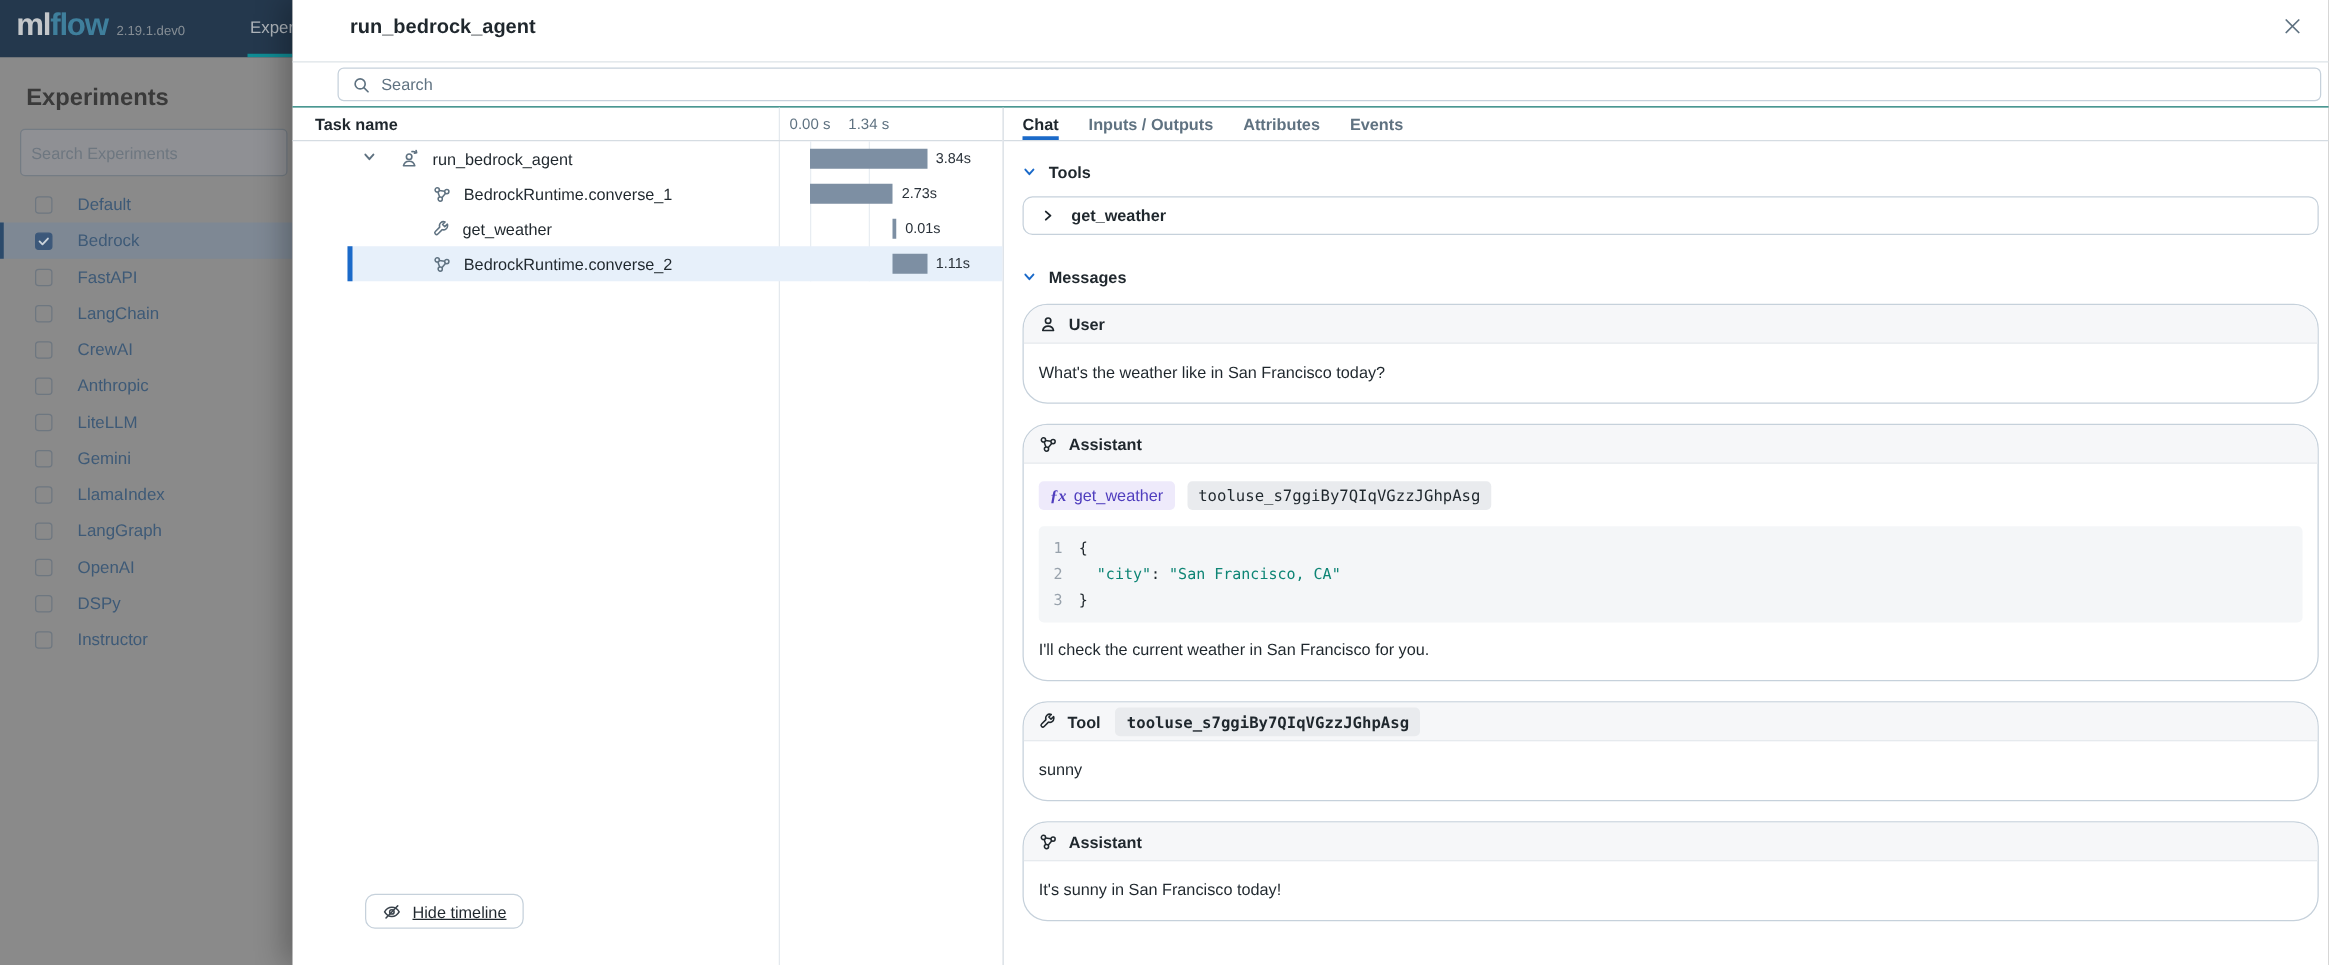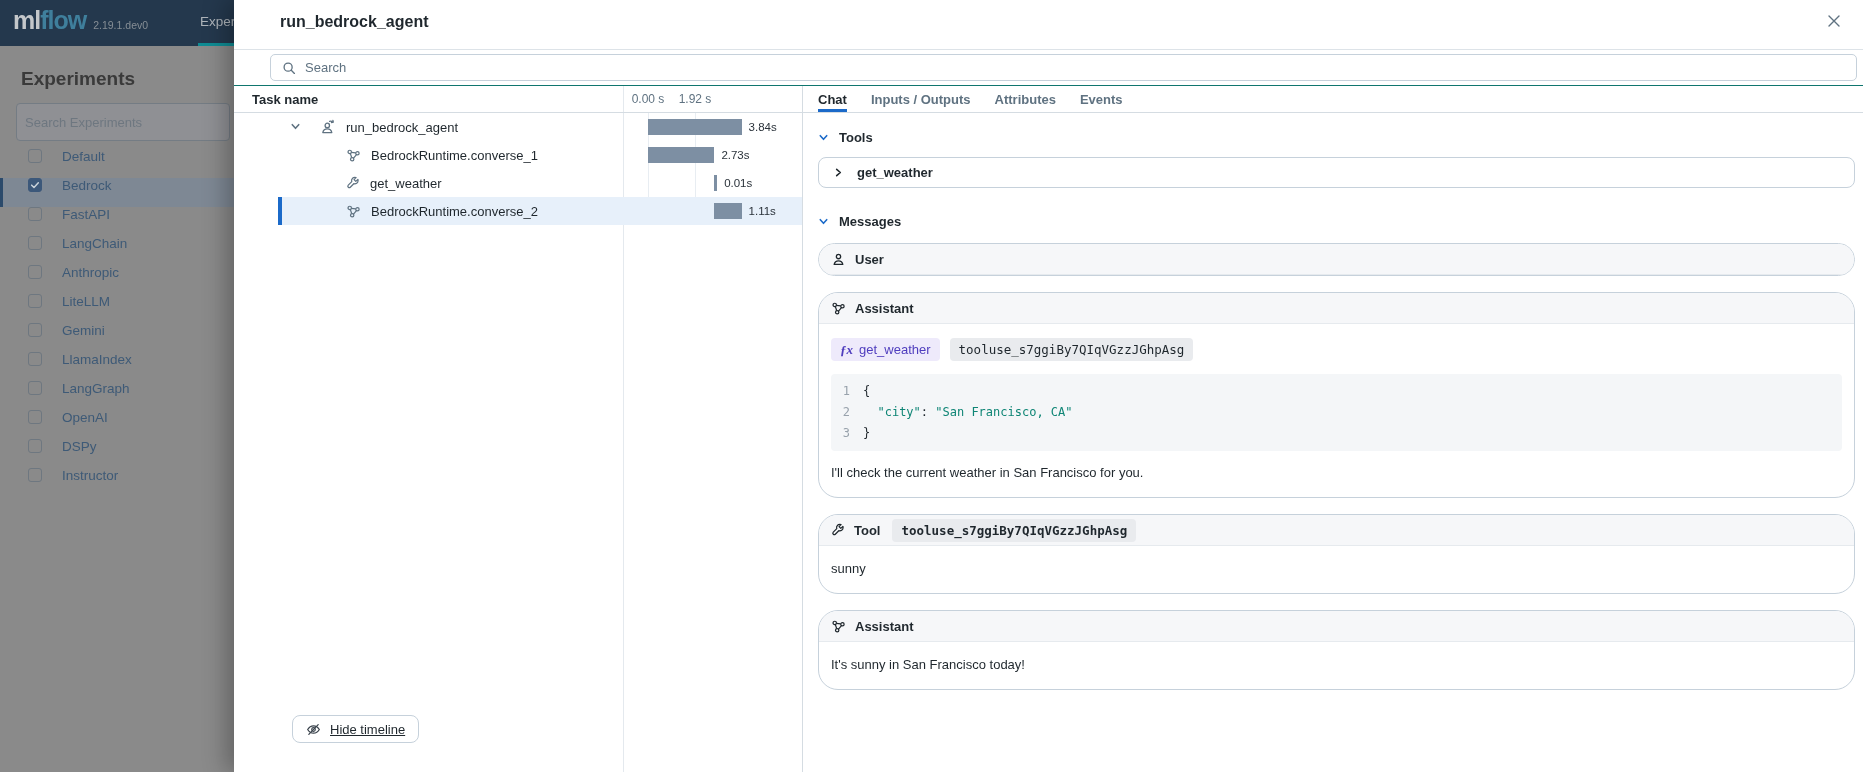"1.92 s" span.tick { text: 1.92 -> 1.34 }
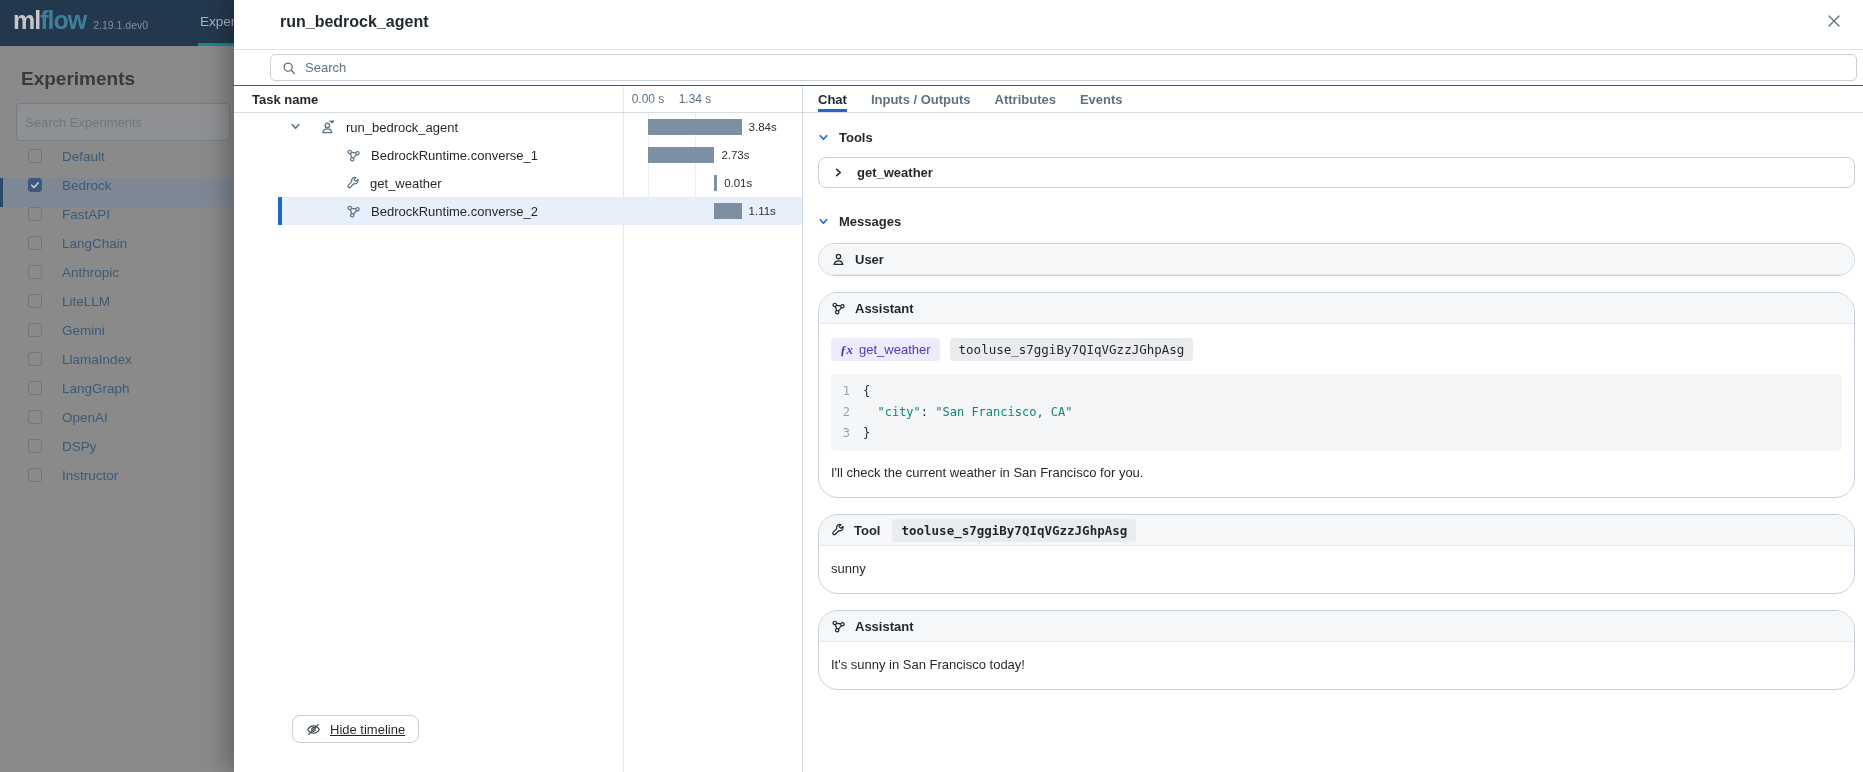"Default" .side-item { align-items: flex-start -> center }
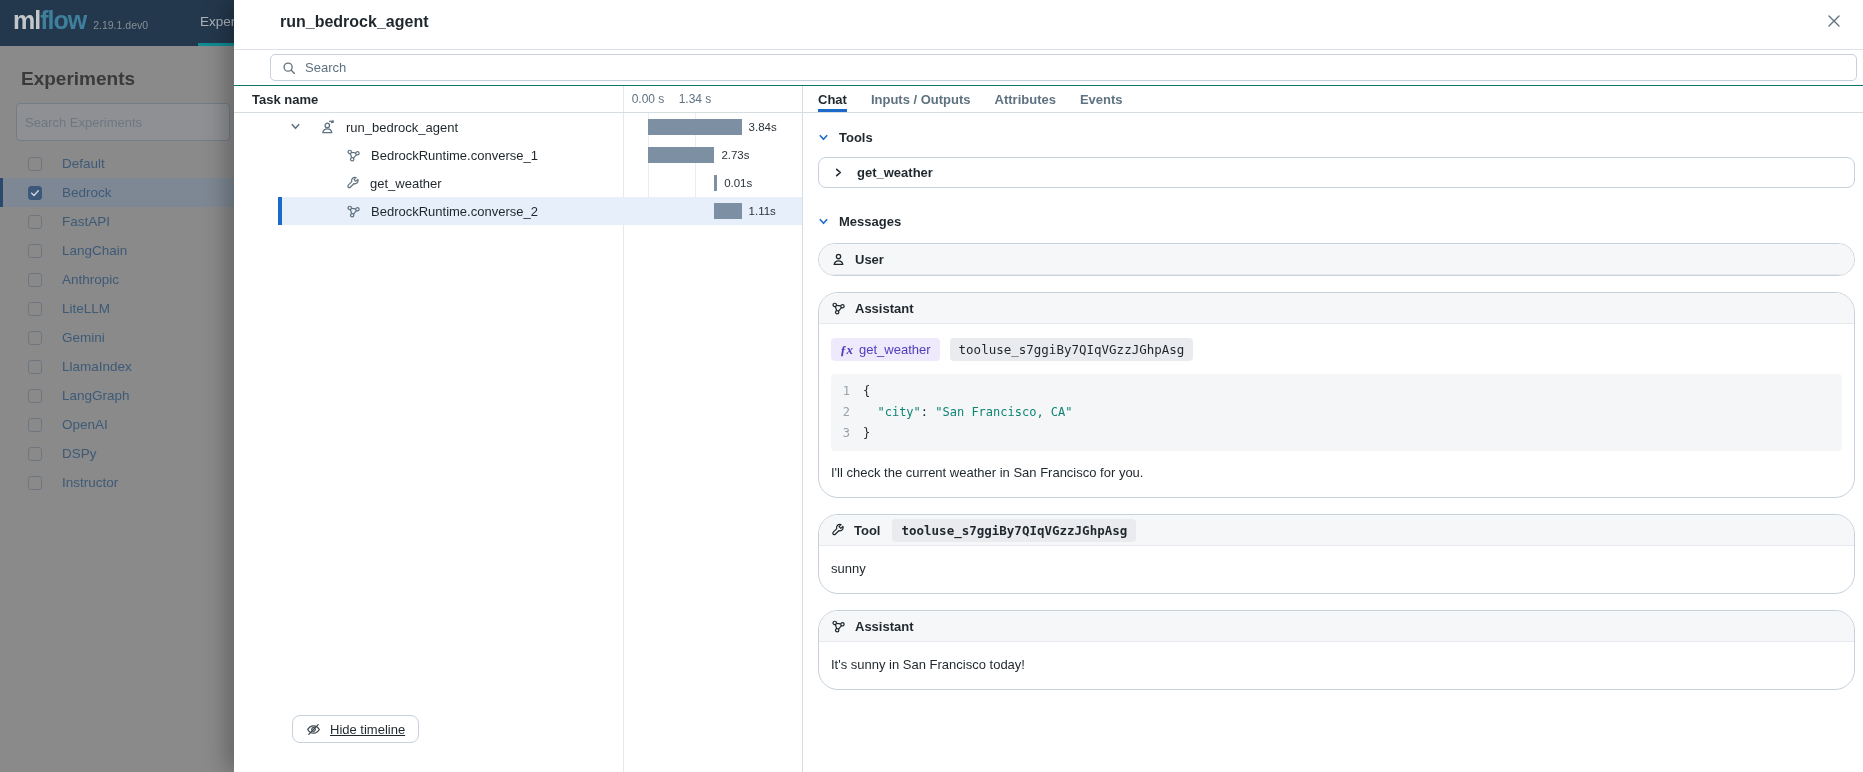"CrewAI" div.side-item { html: none -> <div> <span></span> <span>CrewAI</span> </div> }
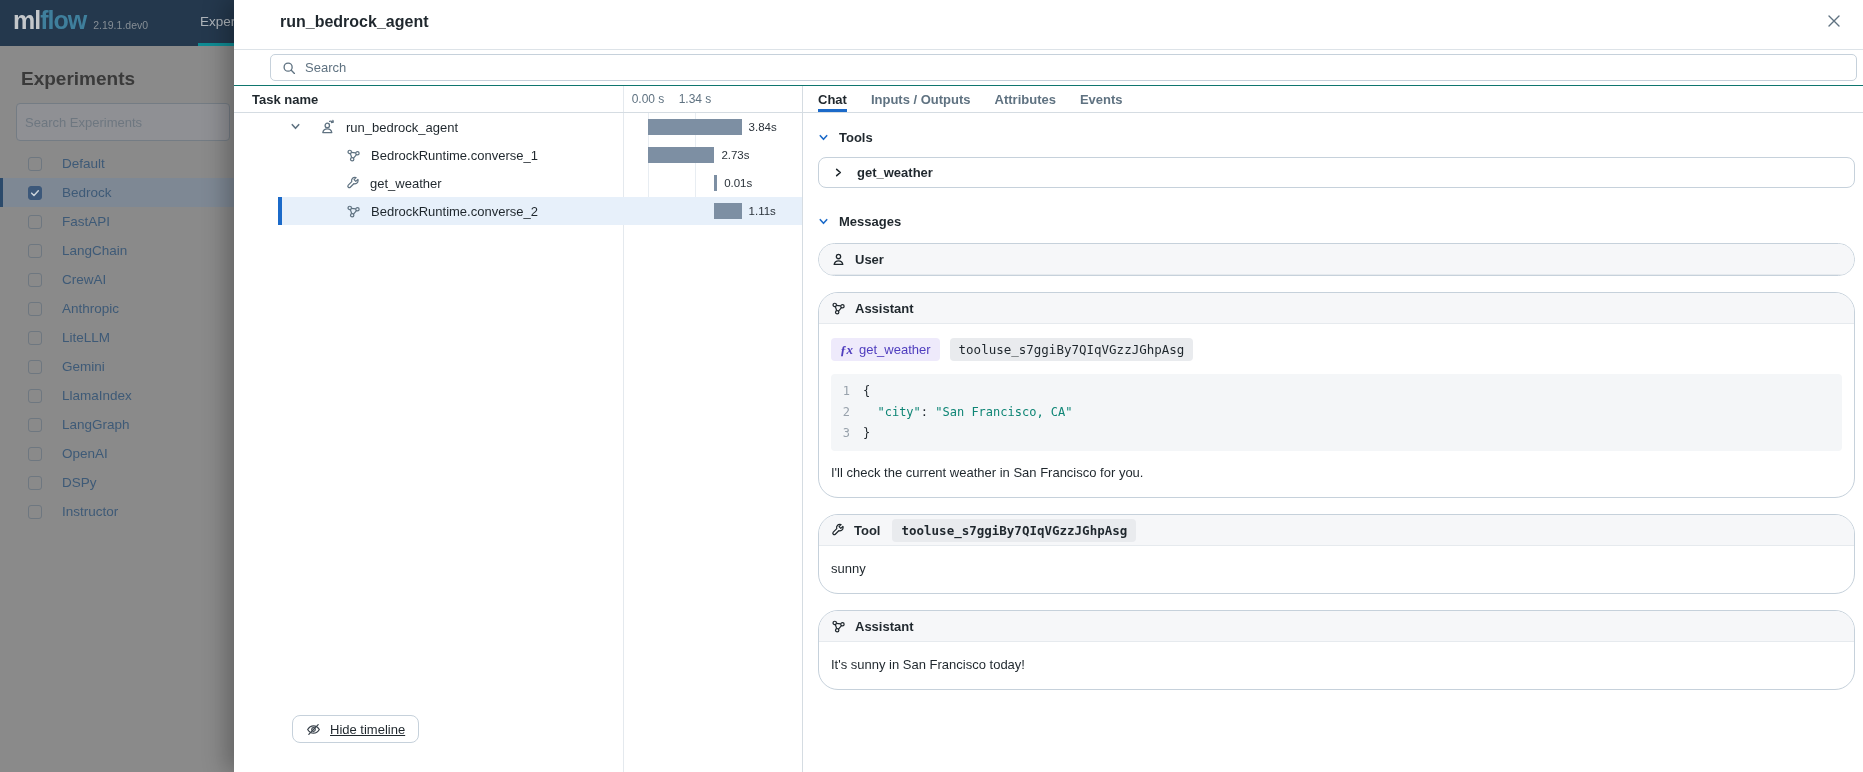"What's the weather like in" div.msg-body { html: none -> <div> <div>What's the weather like in San Francisco today?</div> </div> }
